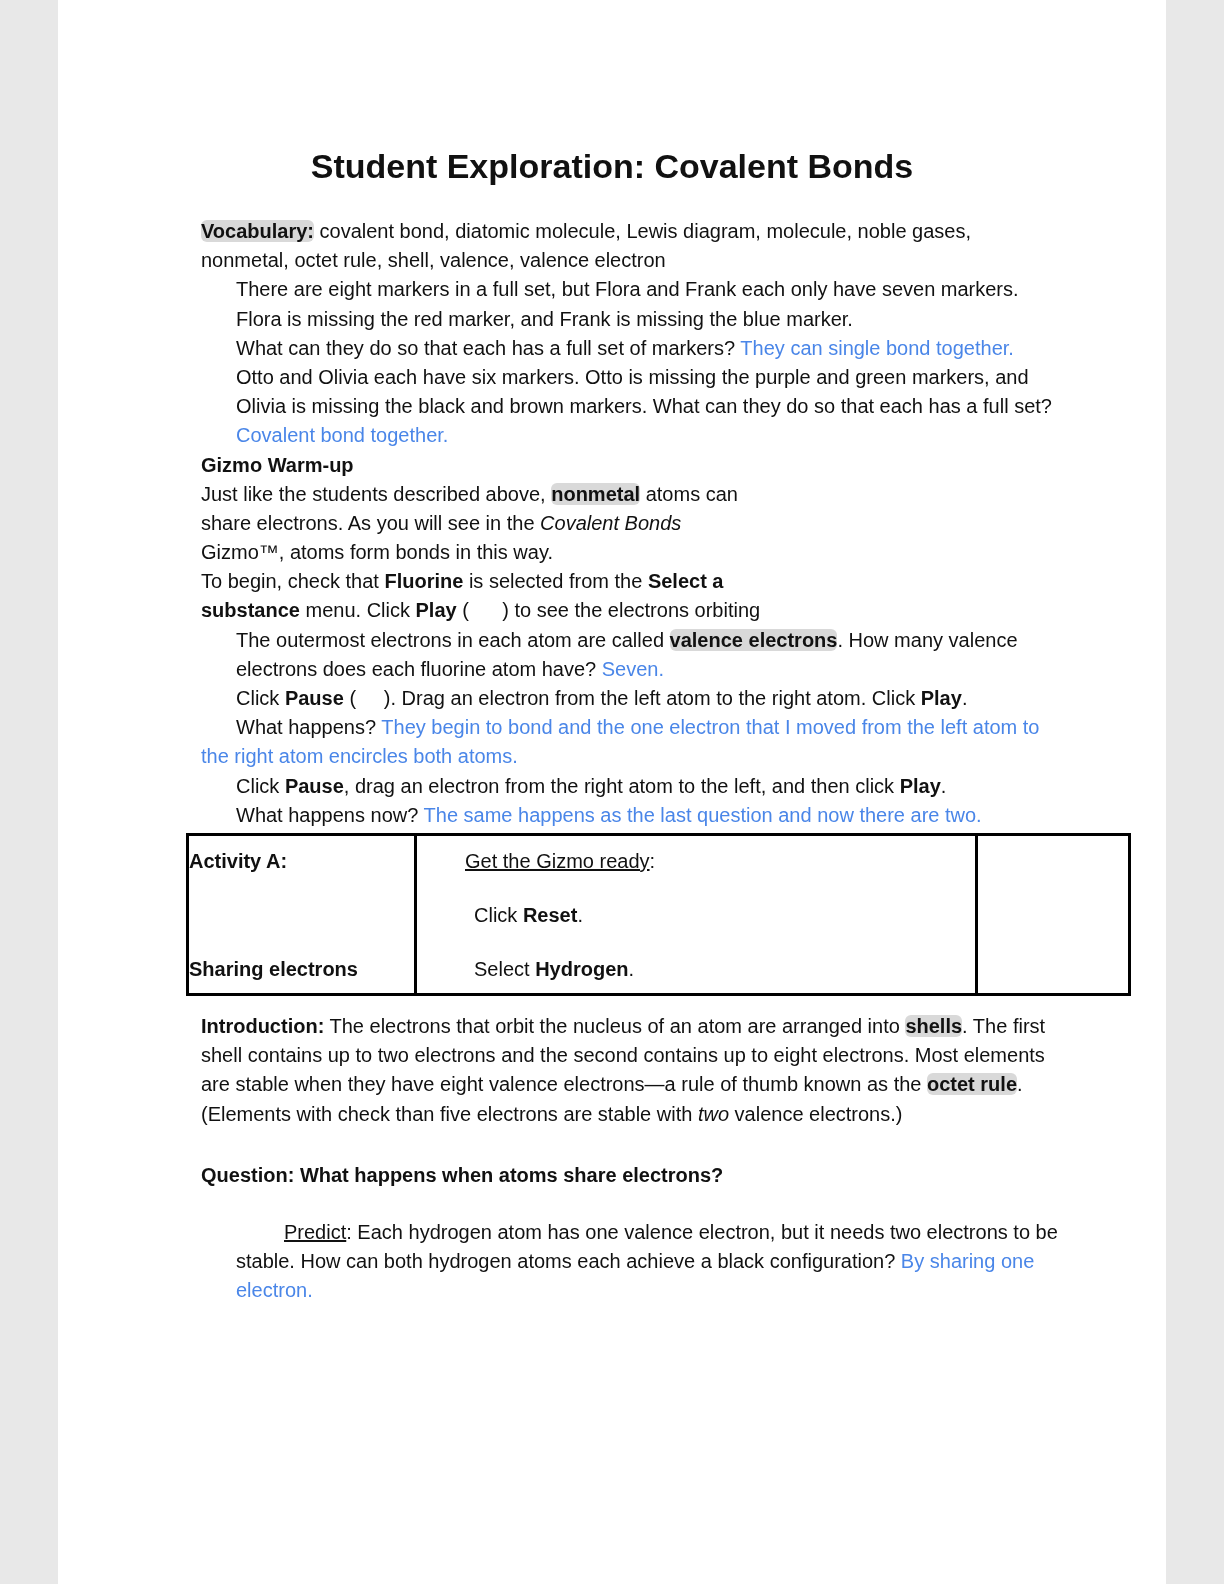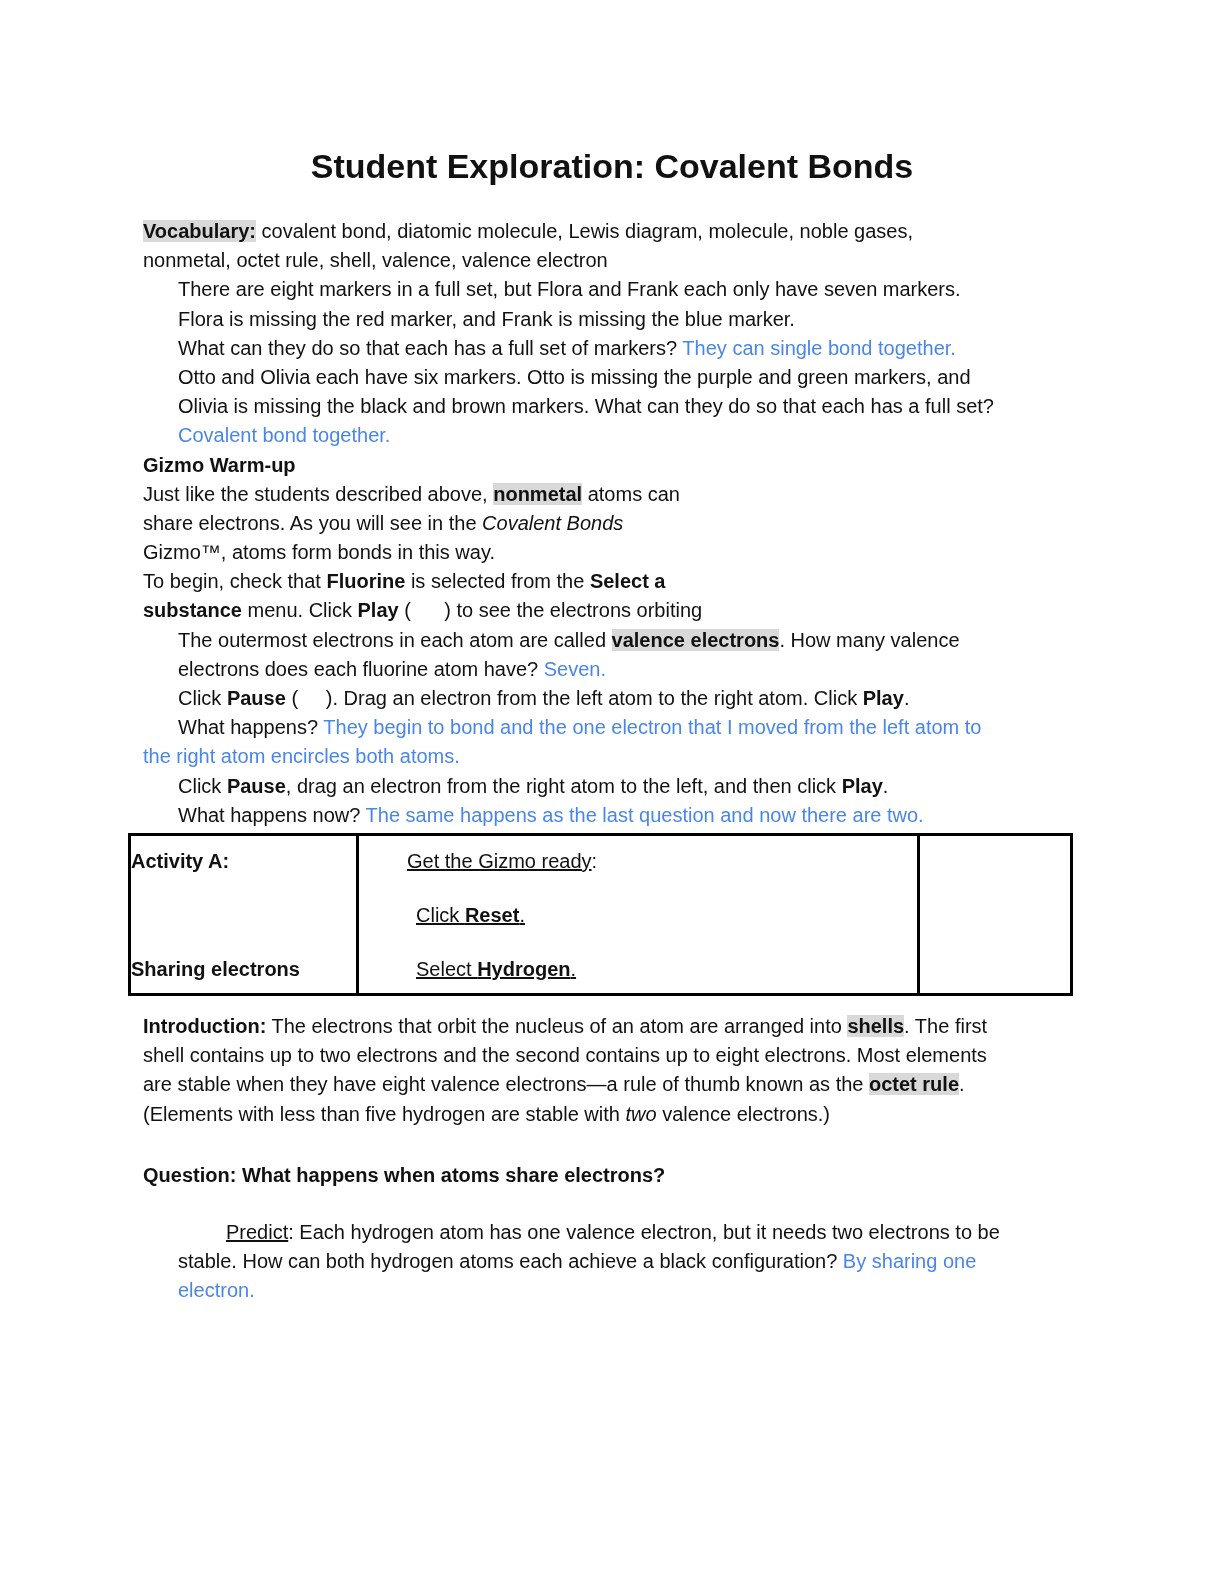"Student Exploration: Covalent Bonds" .page { width: 1224px -> 1108px }
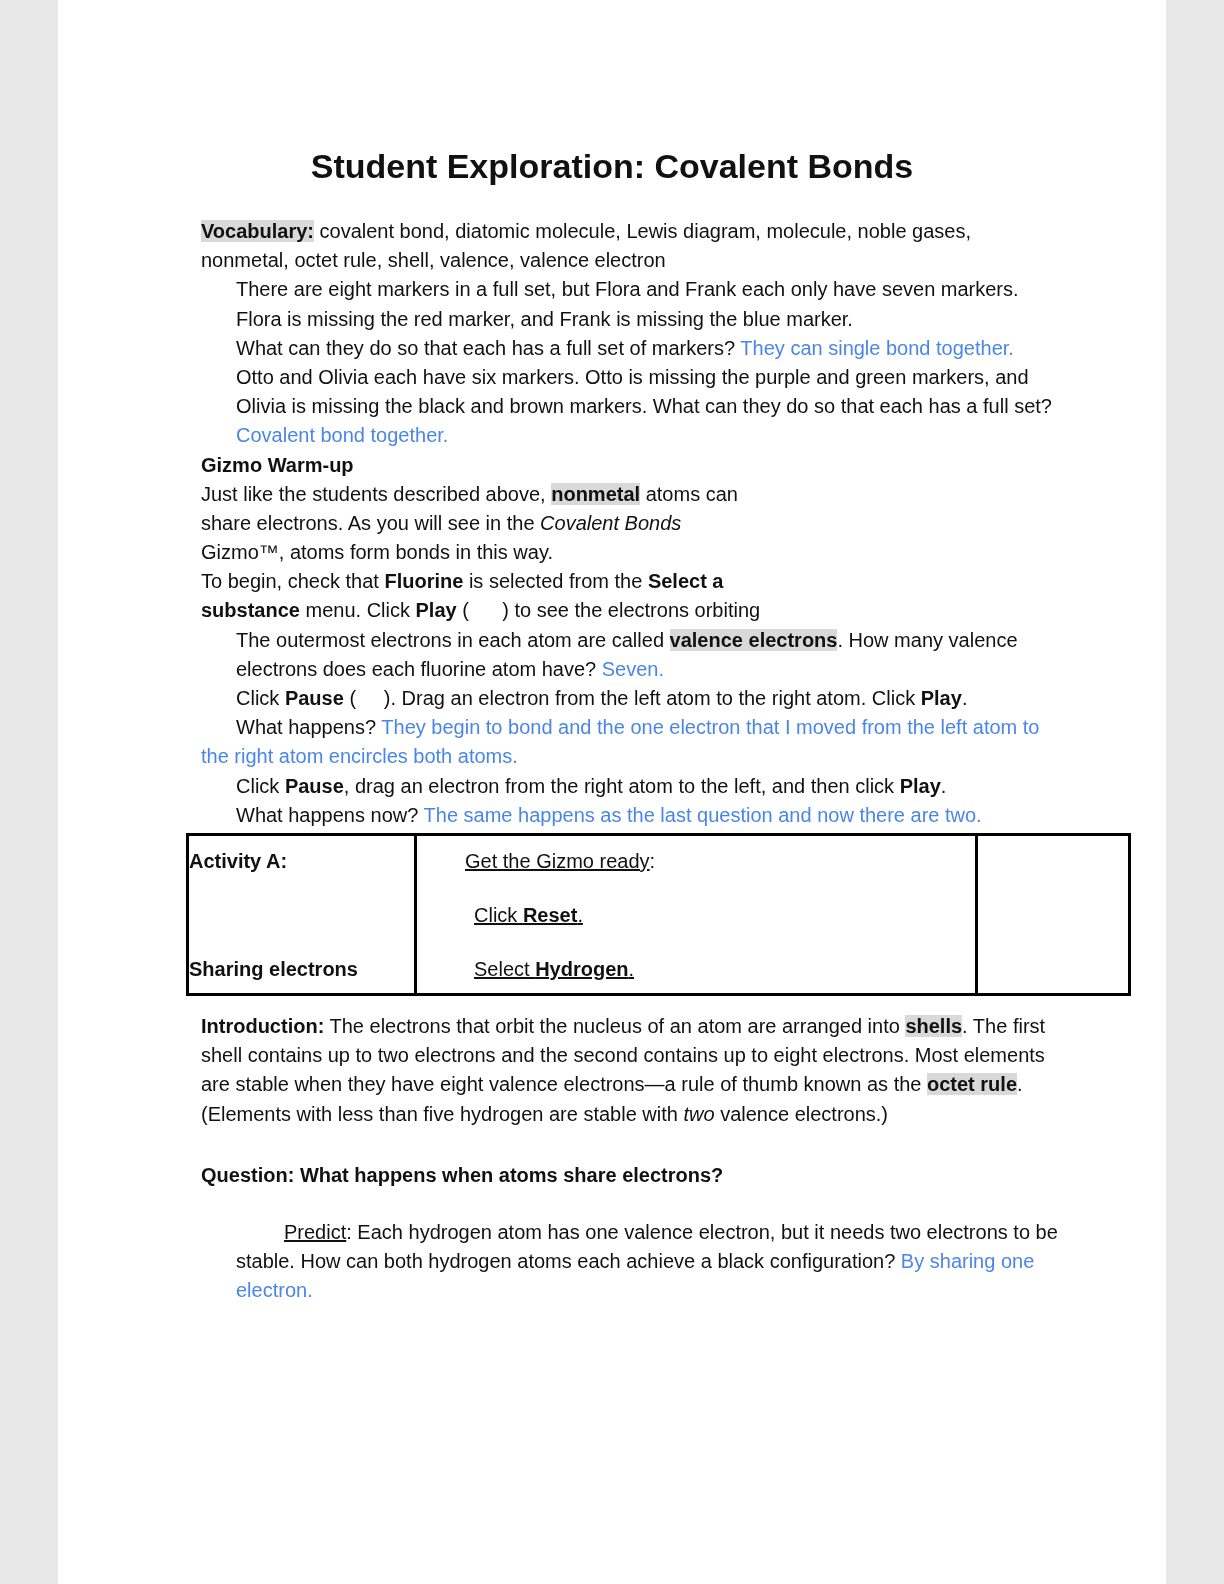"Vocabulary:" .b { border-radius: none -> 6px }
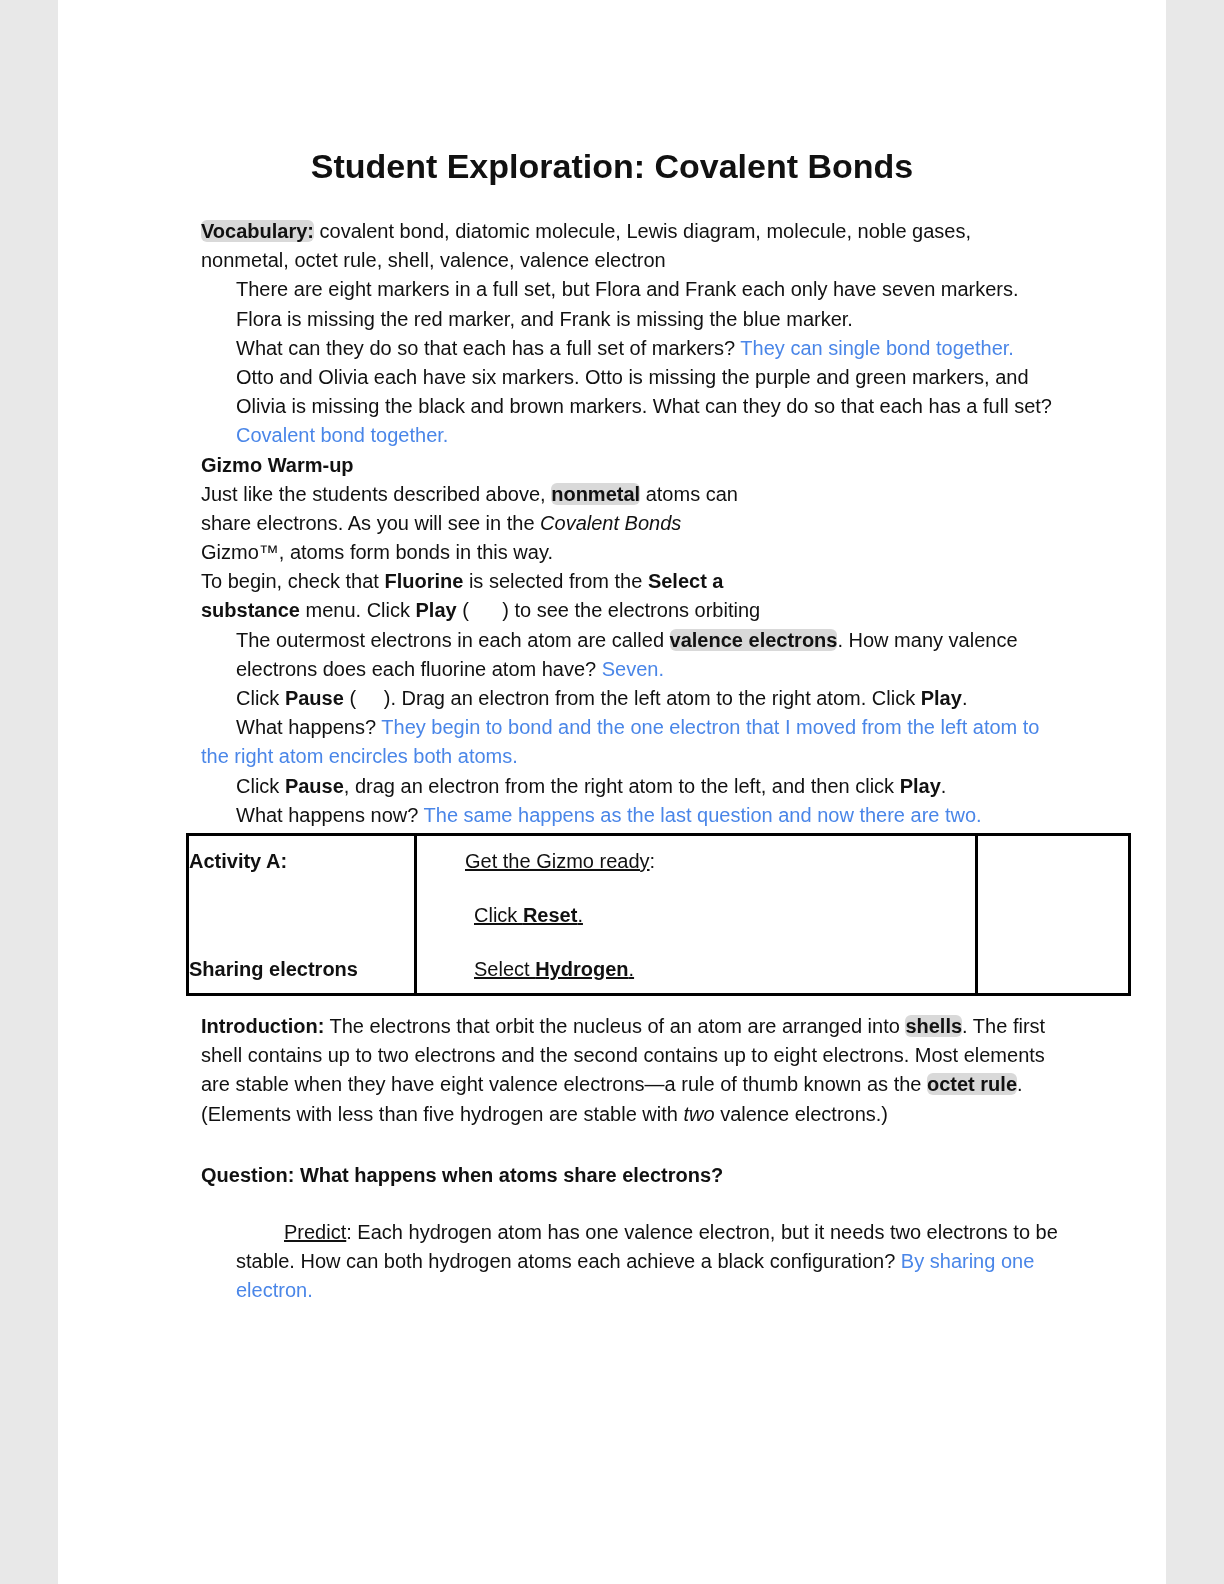"Click Reset." .ind2 { text-decoration: underline -> none }
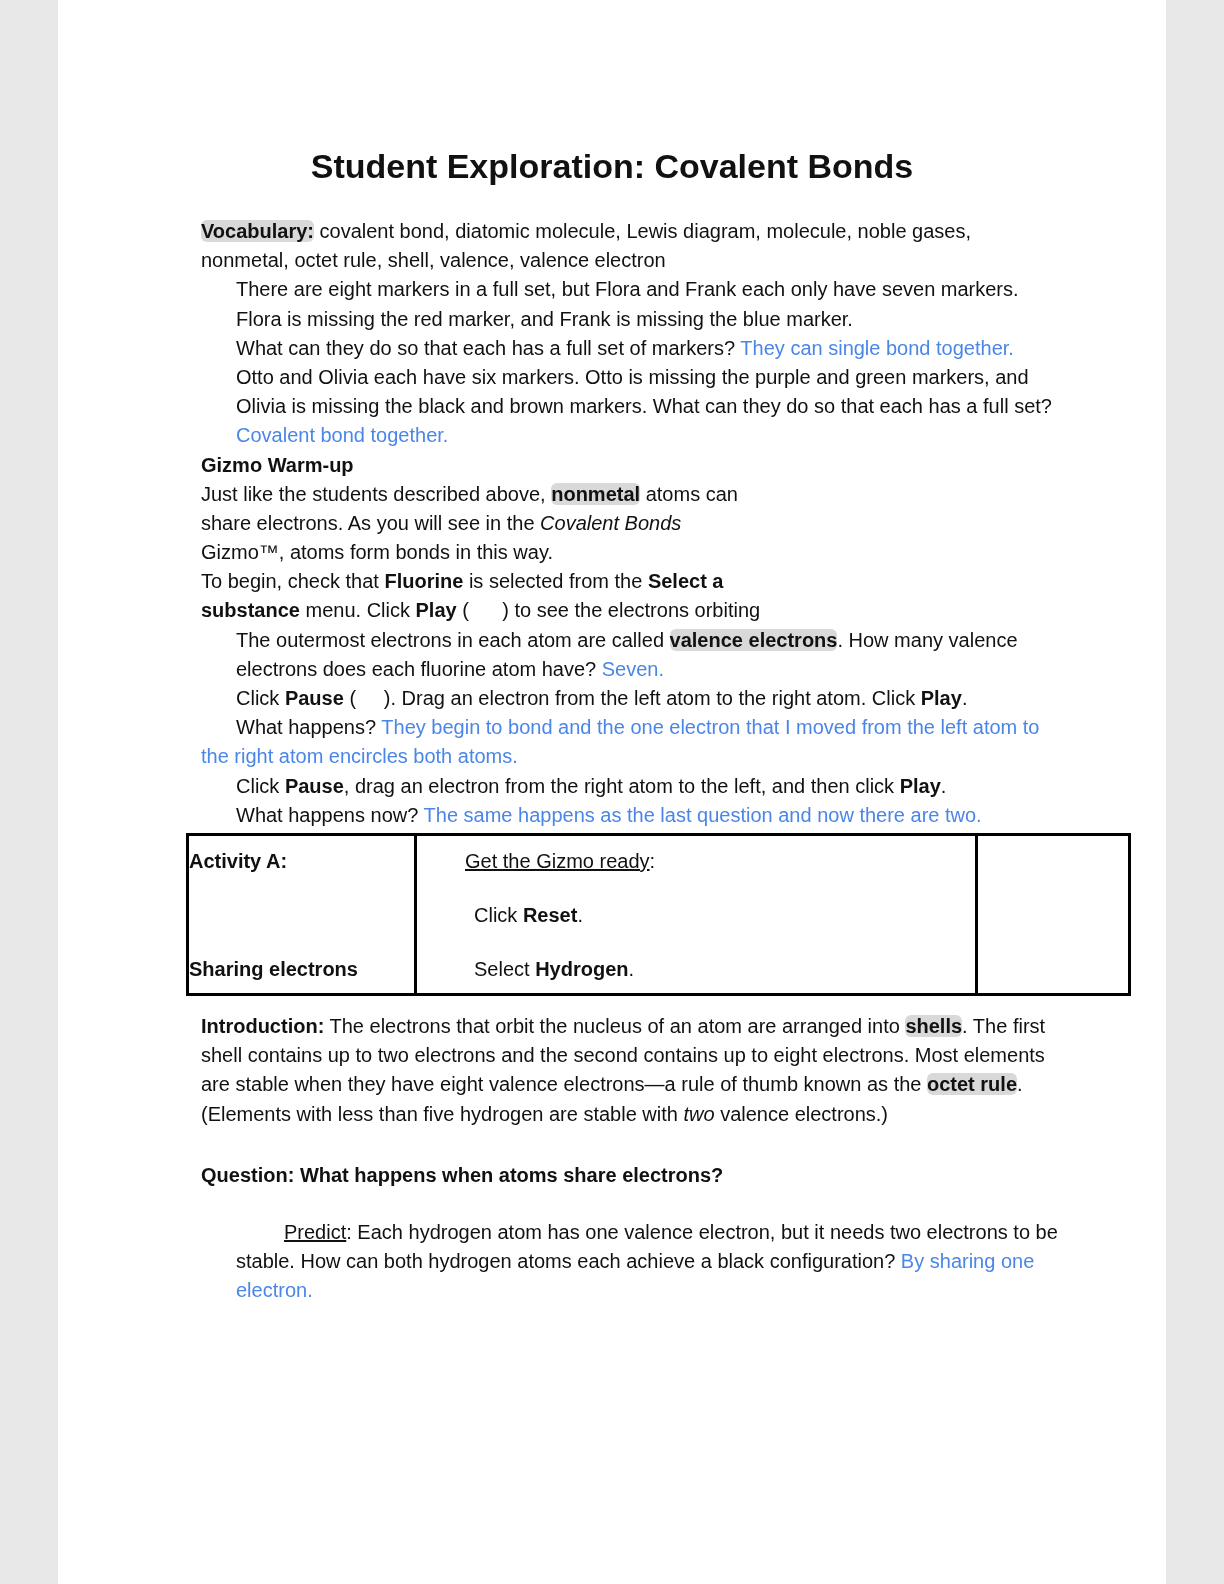"(Elements with less than five" span { text: less than five hydrogen -> check than five electrons }
